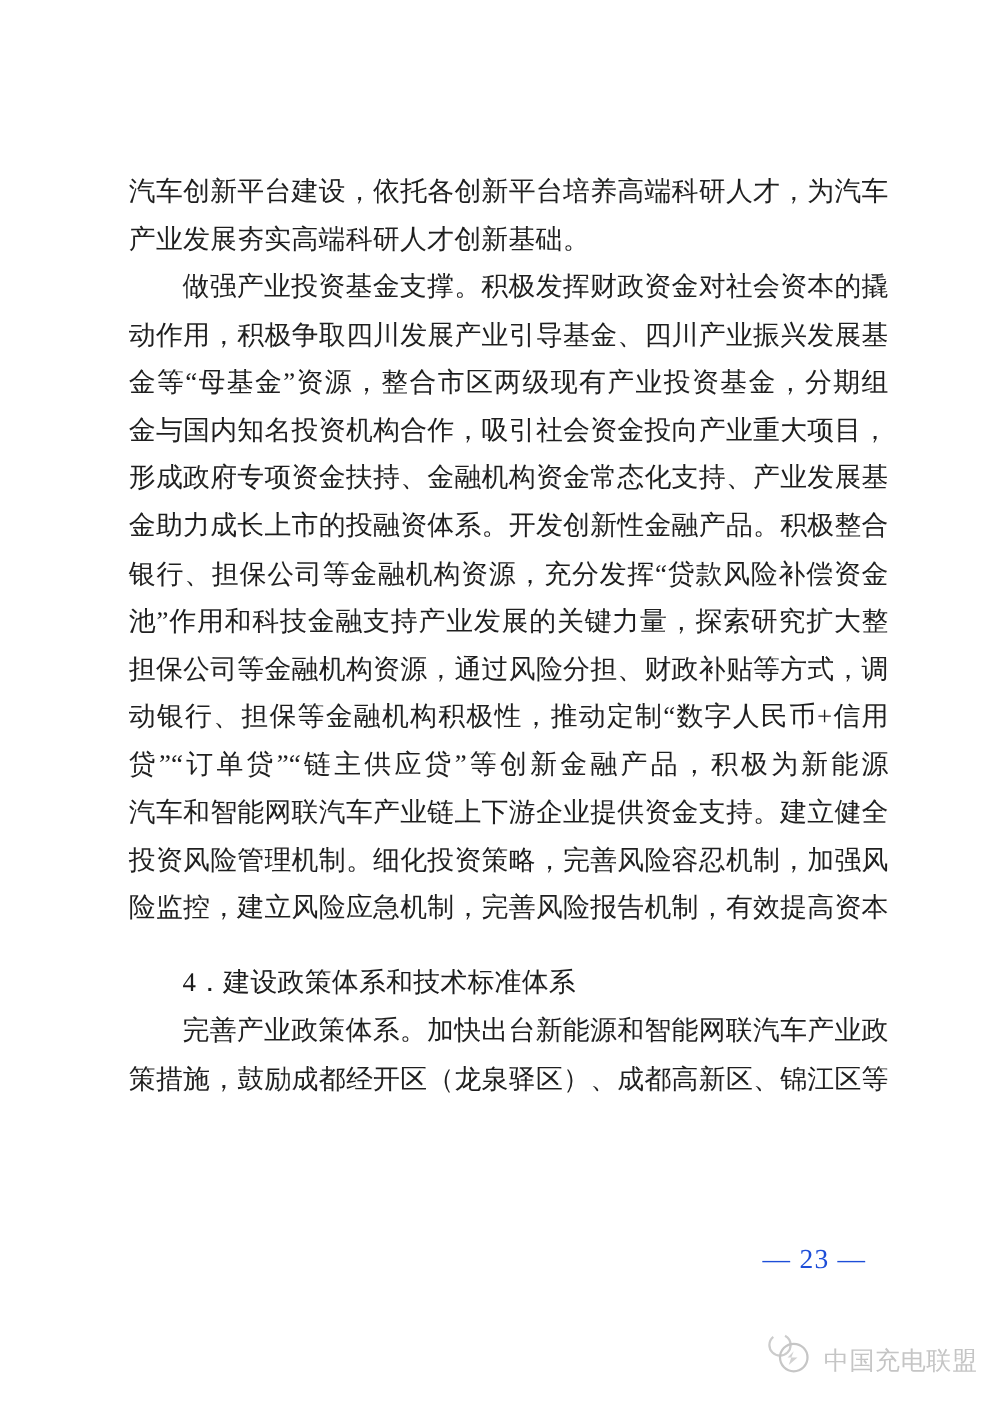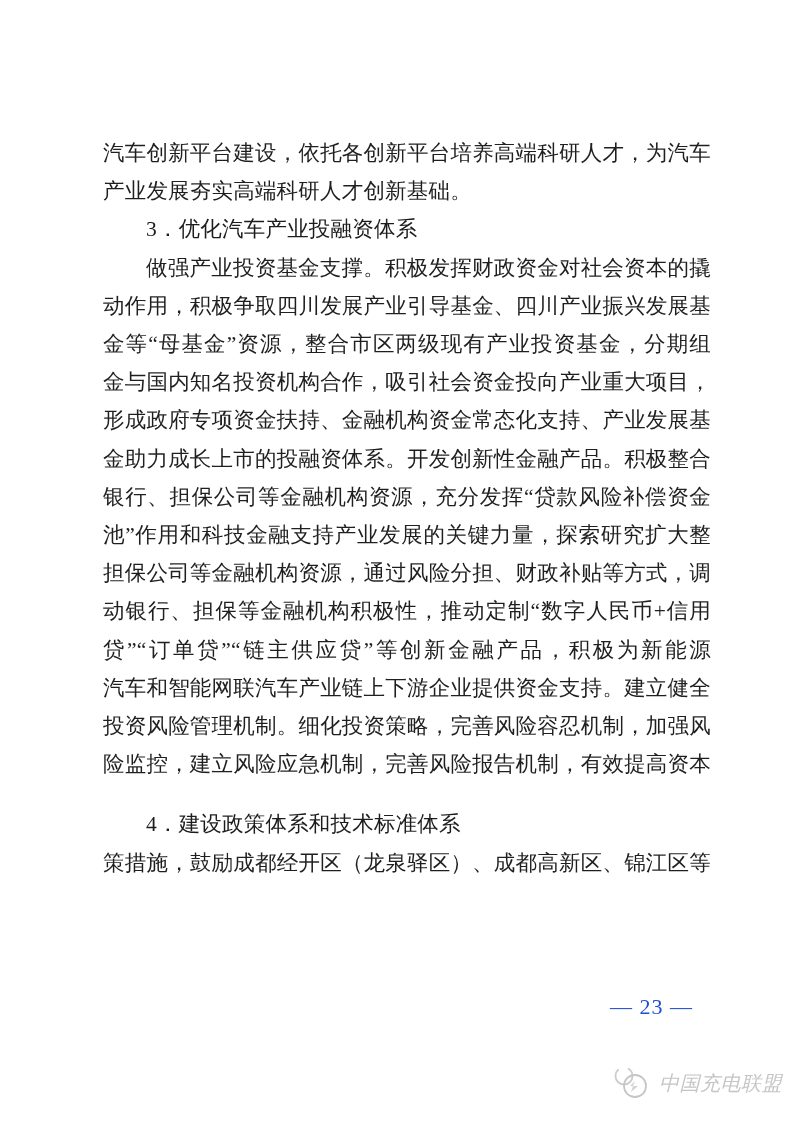"3．优化汽车产业投融资体系" div.line { html: <div>3．优化汽车产业投融资体系</div> -> none }
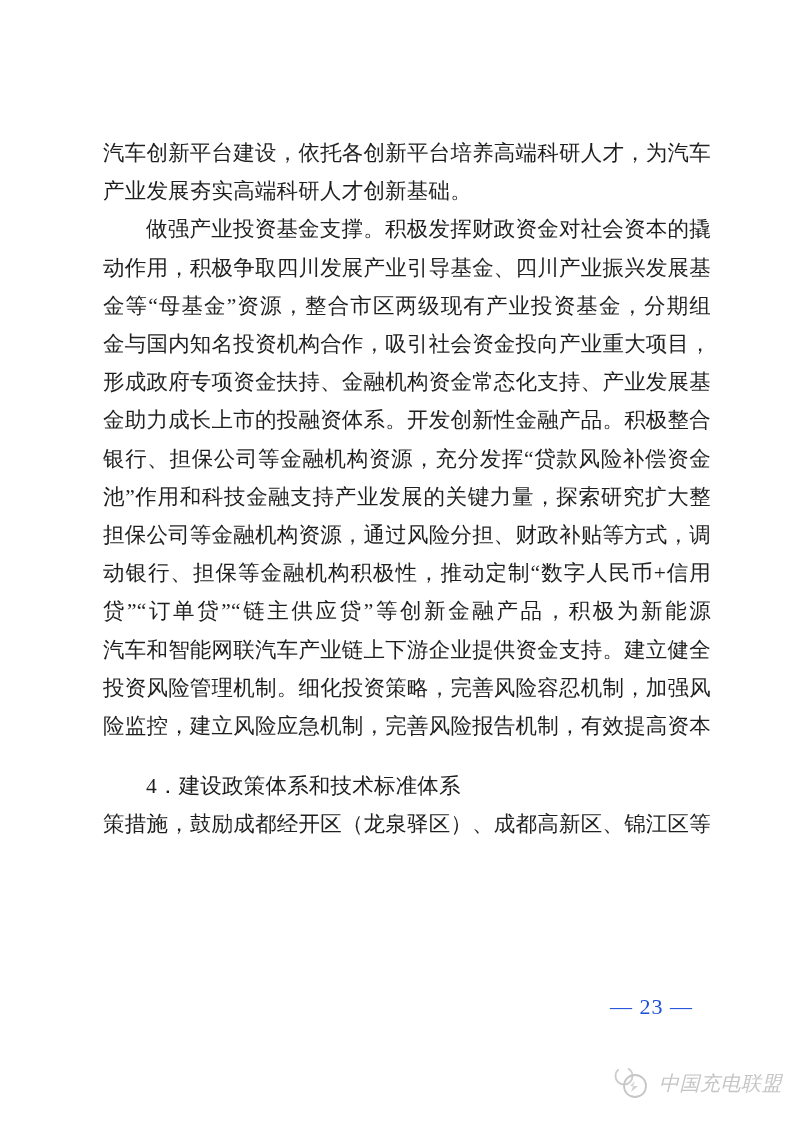"完善产业政策体系。加快出台新能源和智能网联汽车产业政" div.line { html: none -> <div>完善产业政策体系。加快出台新能源和智能网联汽车产业政</div> }
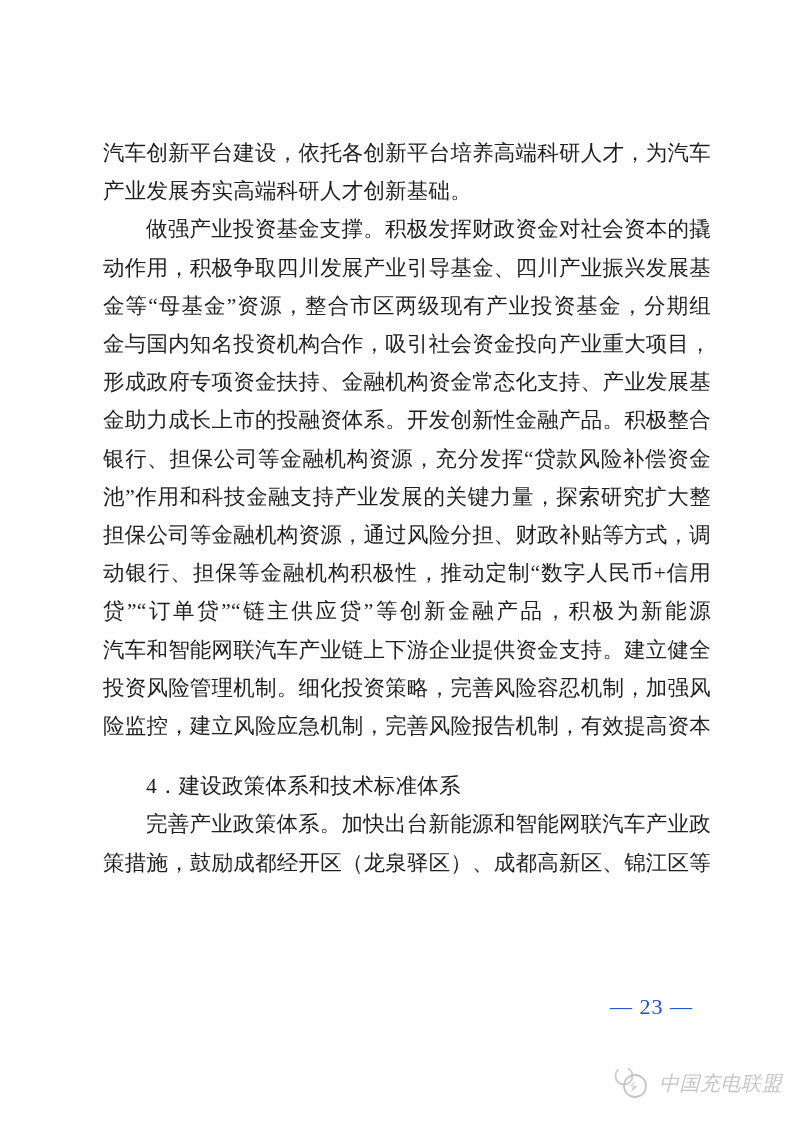"中国充电联盟" .watermark { align-items: center -> flex-end; font-style: italic -> none }
